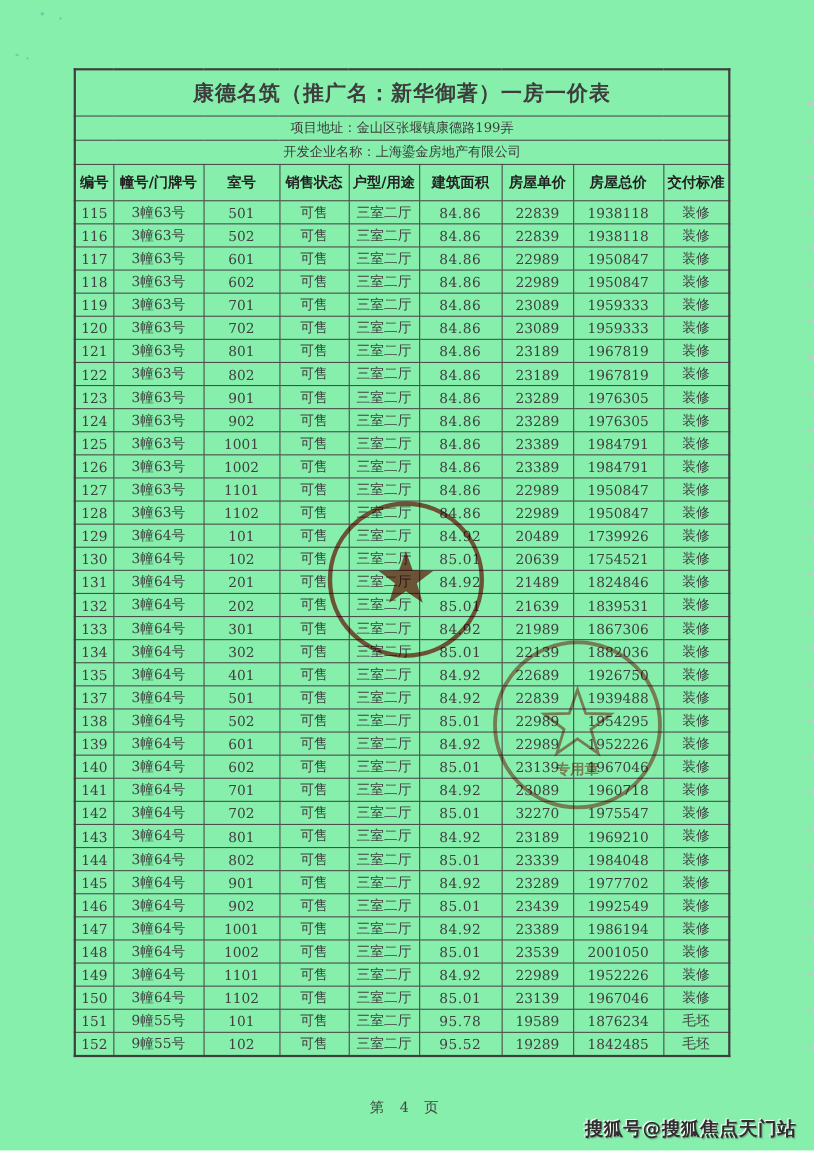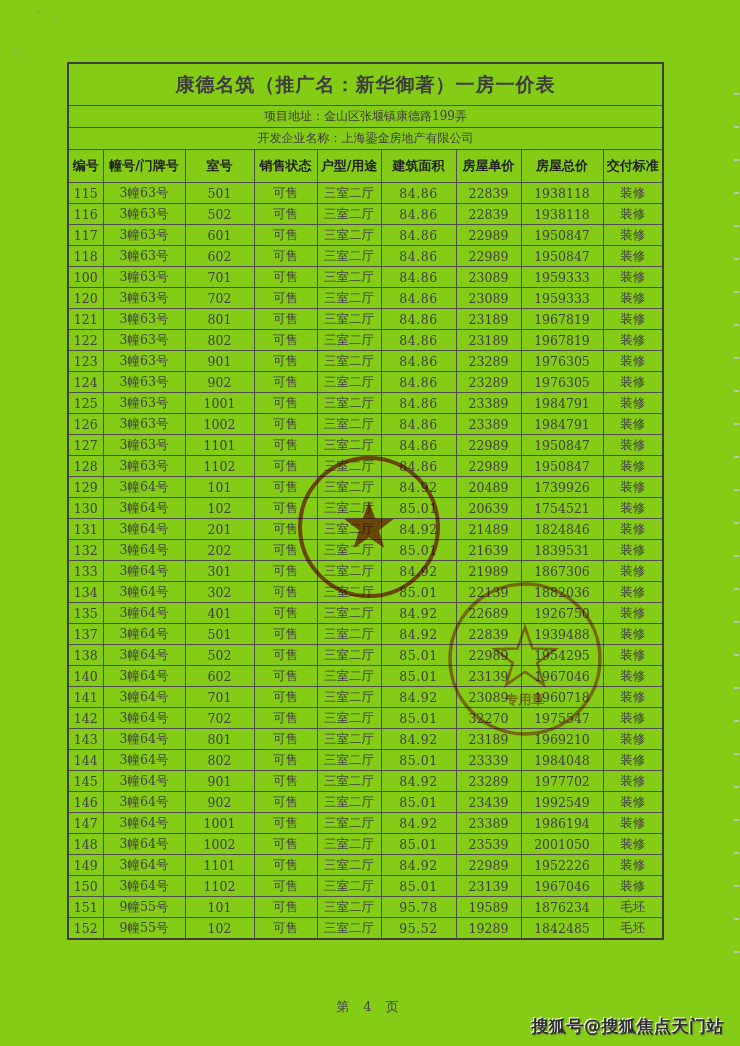"康德名筑（推广名：新华御著）一房一价表" .screen { background: #84cc16 -> #86efac }
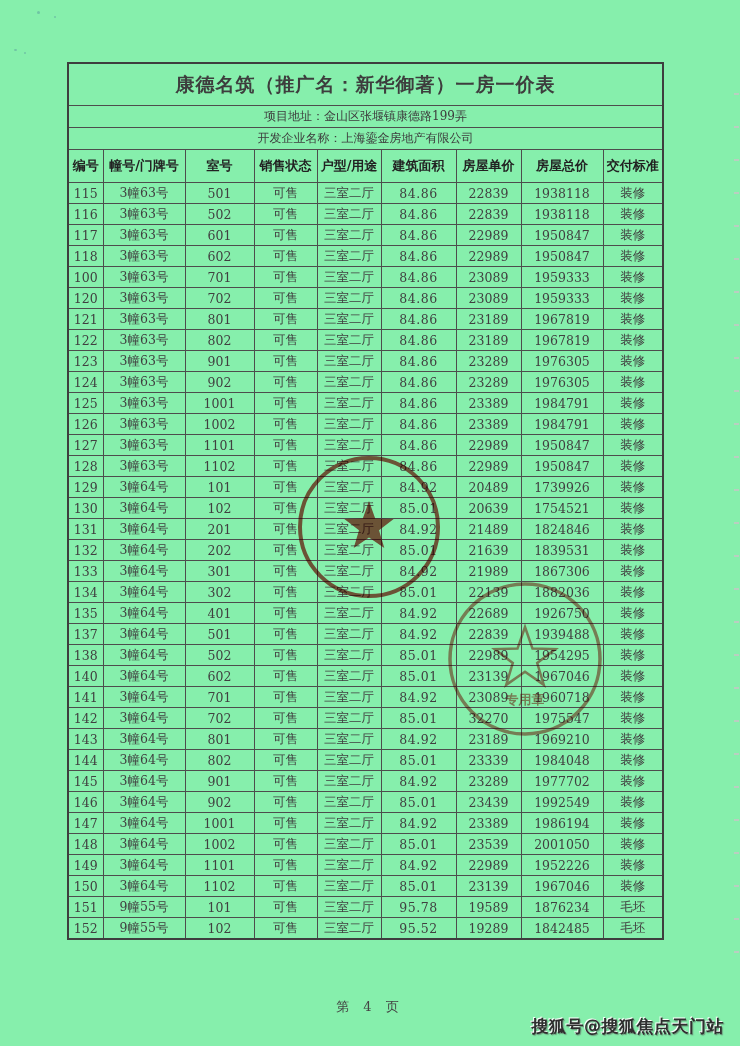"100" td { text: 100 -> 119 }
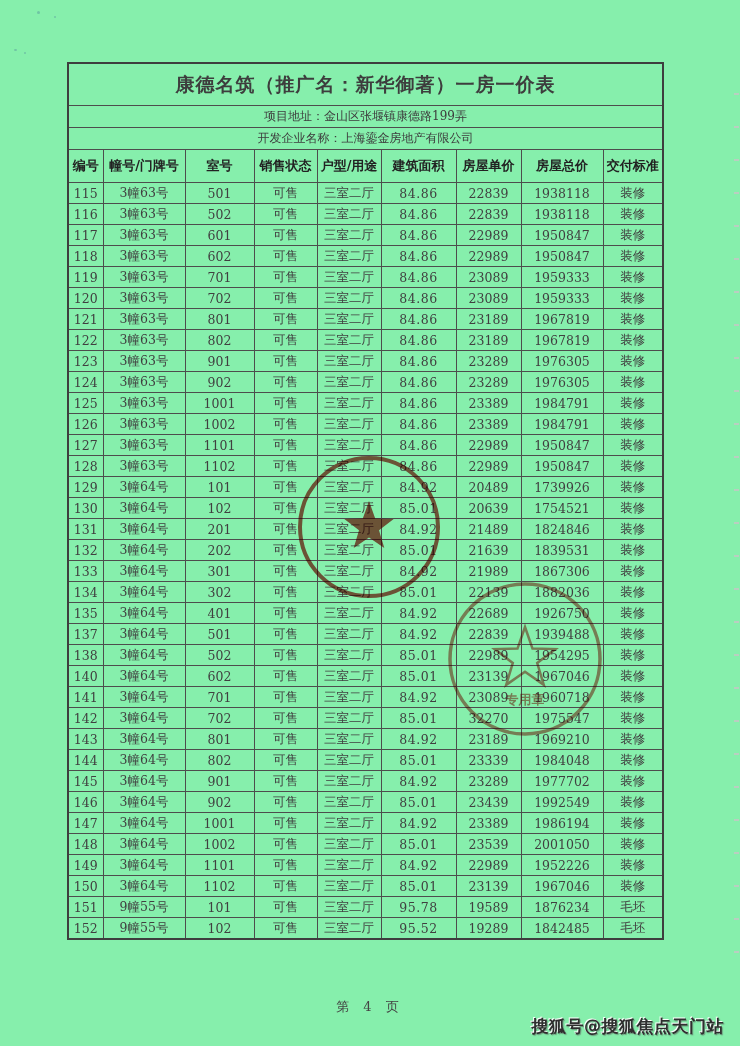"139" tr { html: none -> <tr> <td>139</td> <td>3幢64号</td> <td>601</td> <td>可售</td> <td>三室二厅</td> <td>84.92</td> <td>22989</td> <td>1952226</td> <td>装修</td> </tr> }
